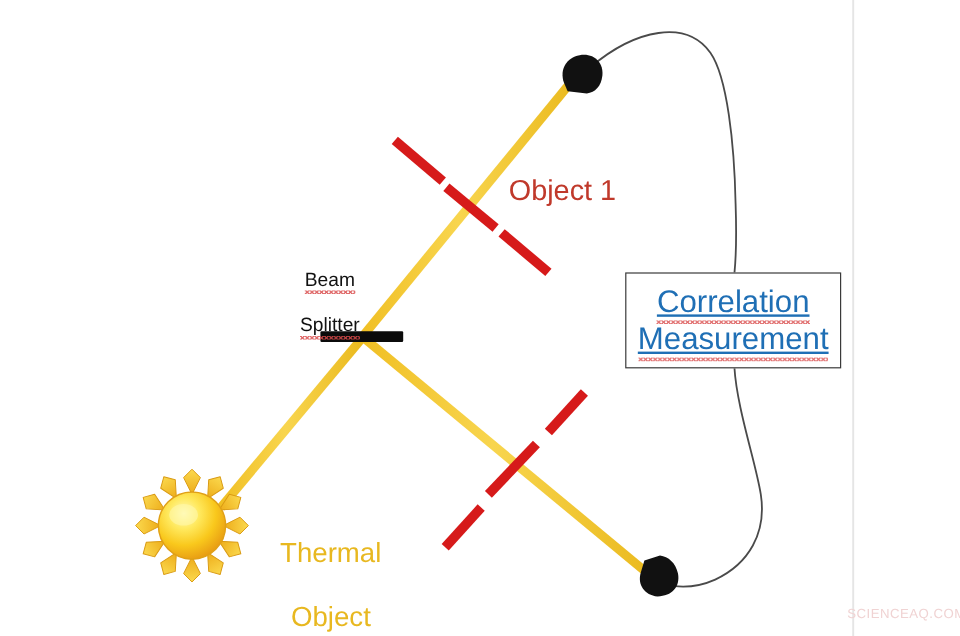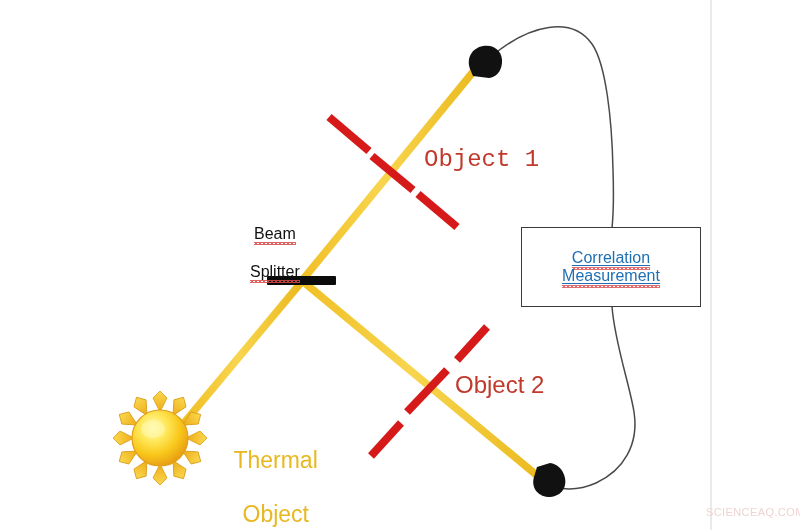"Object 1" #object-1-label { font-family: Liberation Mono, monospace -> none }
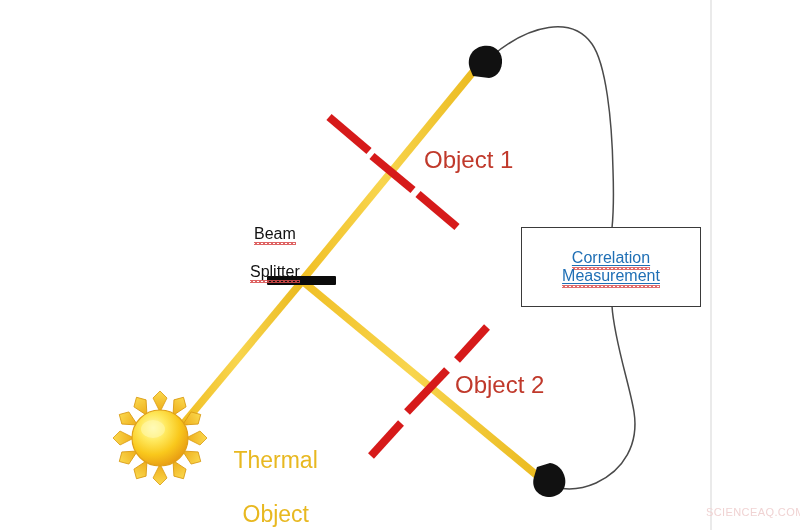"Correlation" #correlation-box .cline { font-size: 16px -> 26px }
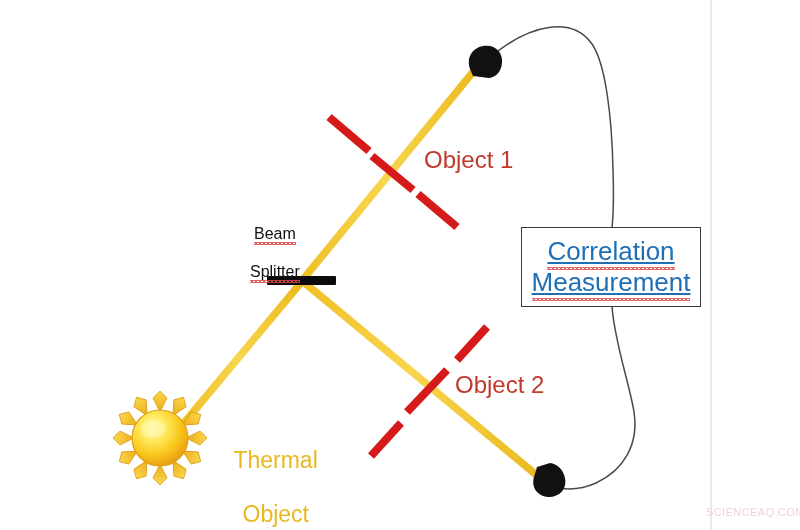"Object 2" div.lbl { html: <div>Object 2</div> -> none }
